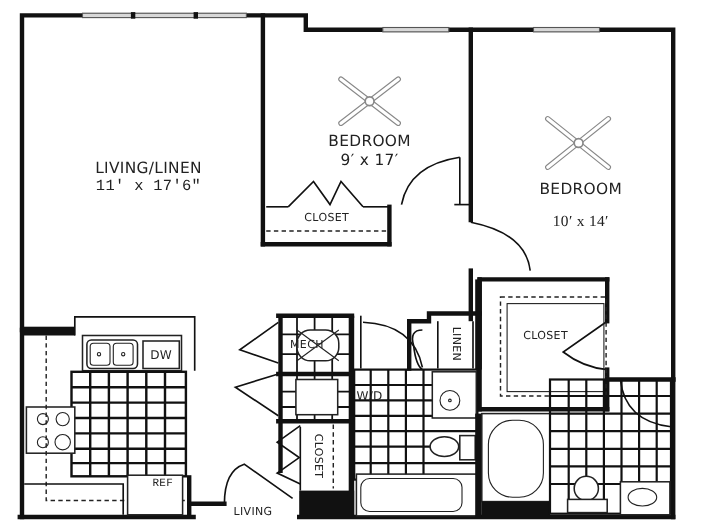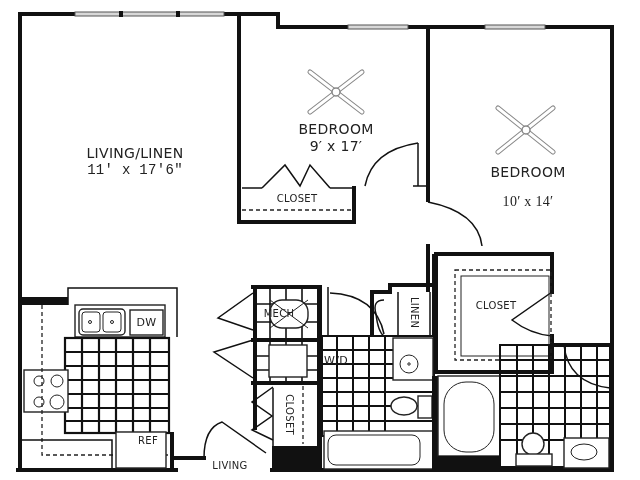"REF" div.lbl { font-family: none -> Liberation Mono, monospace }
